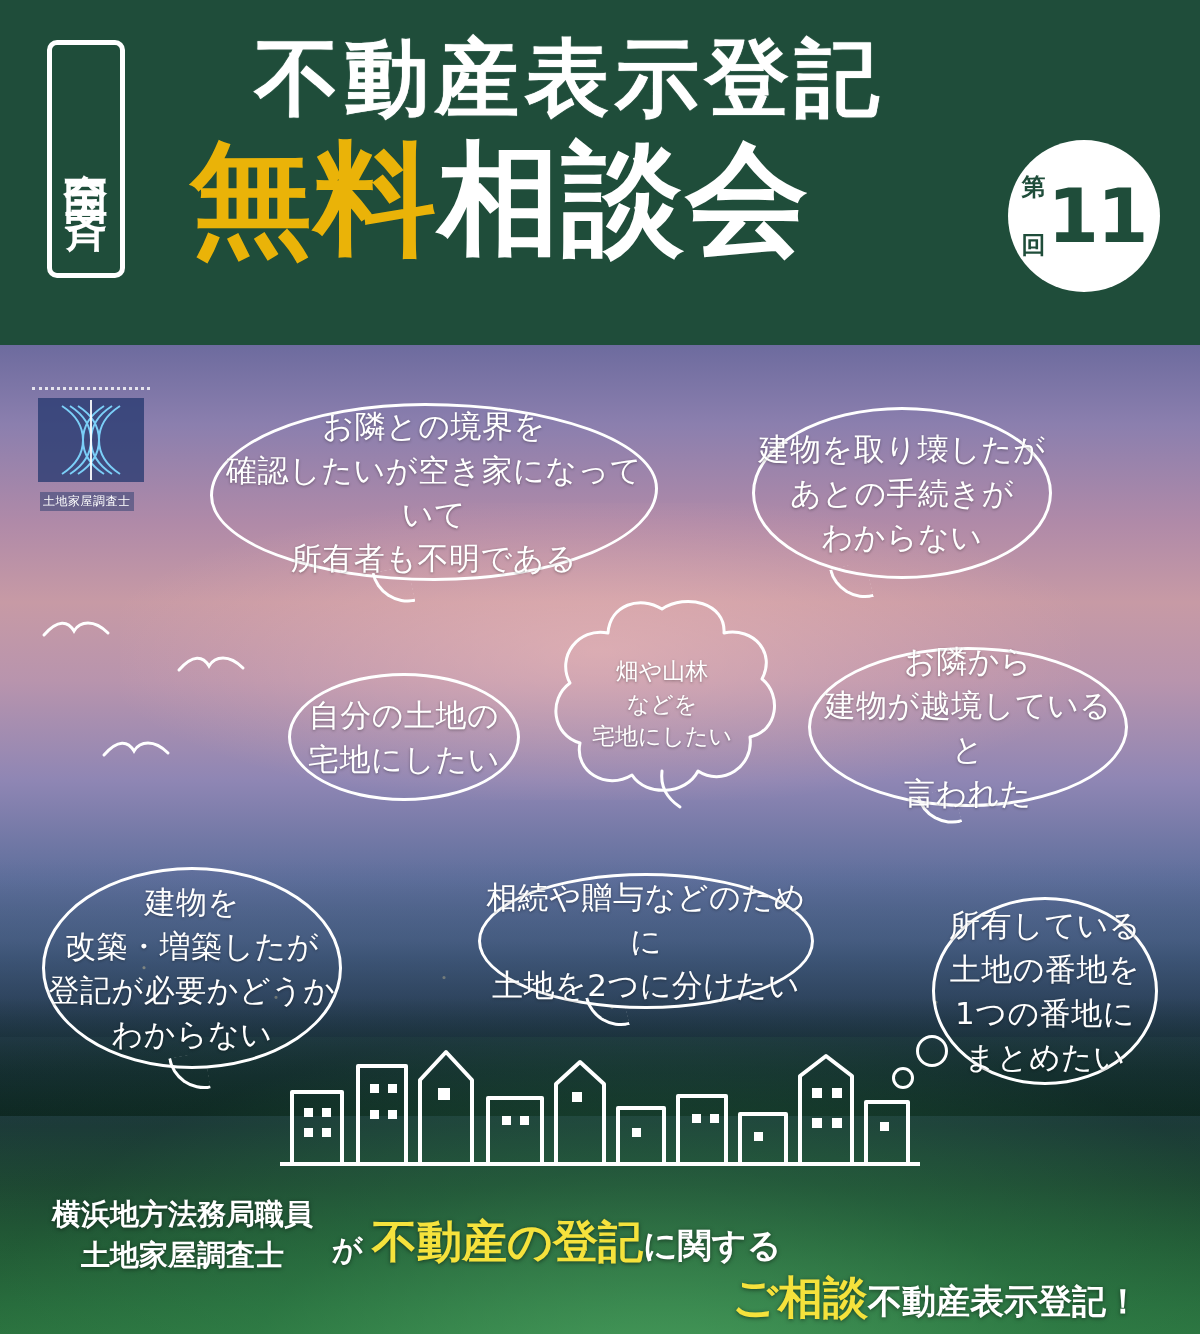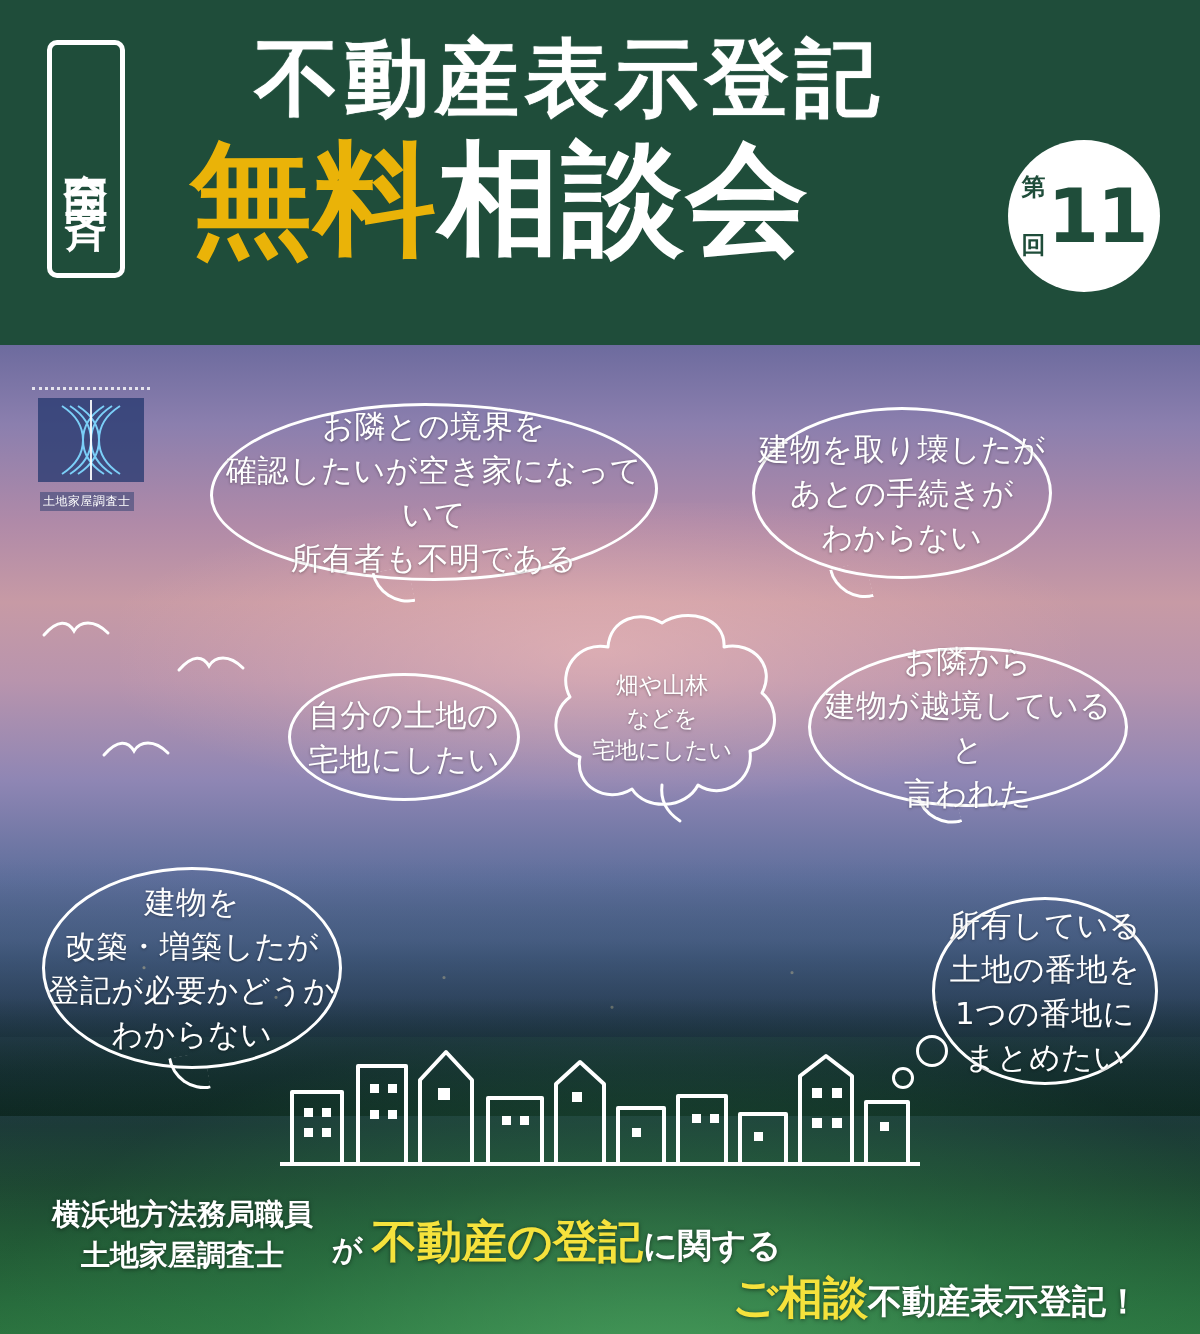"畑や山林" div.cloud-bubble { top: 264px -> 250px }
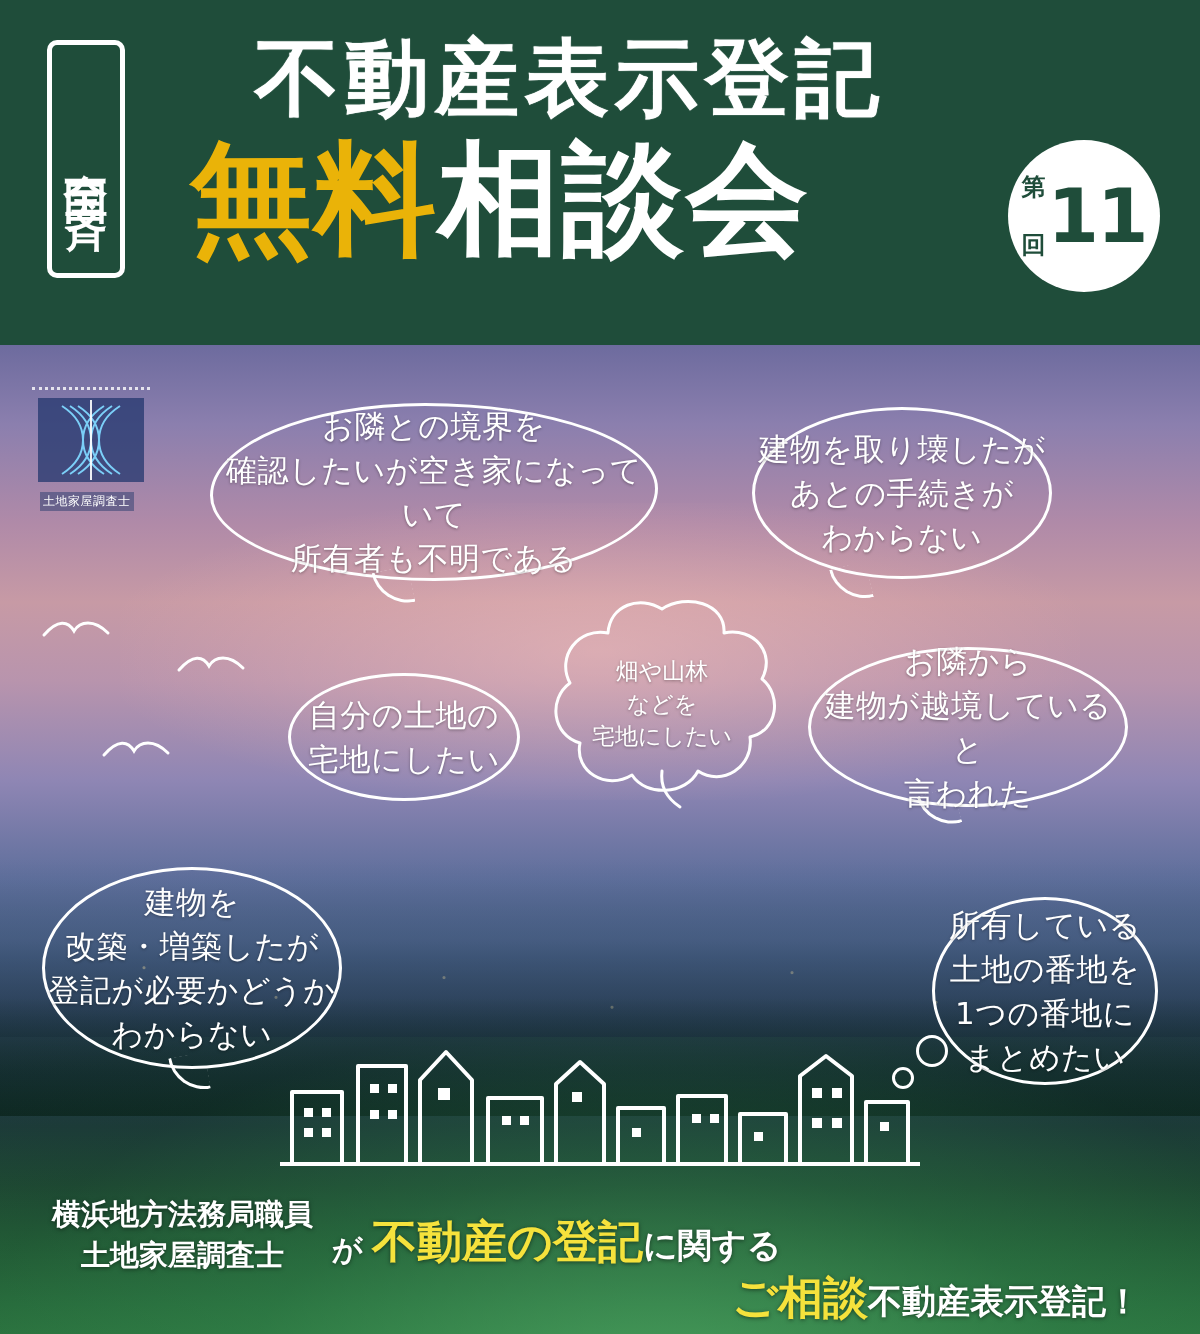"相続や贈与などのために" div.bubble { html: none -> <div> <div>相続や贈与などのために 土地を2つに分けたい</div> <div></div> </div> }
